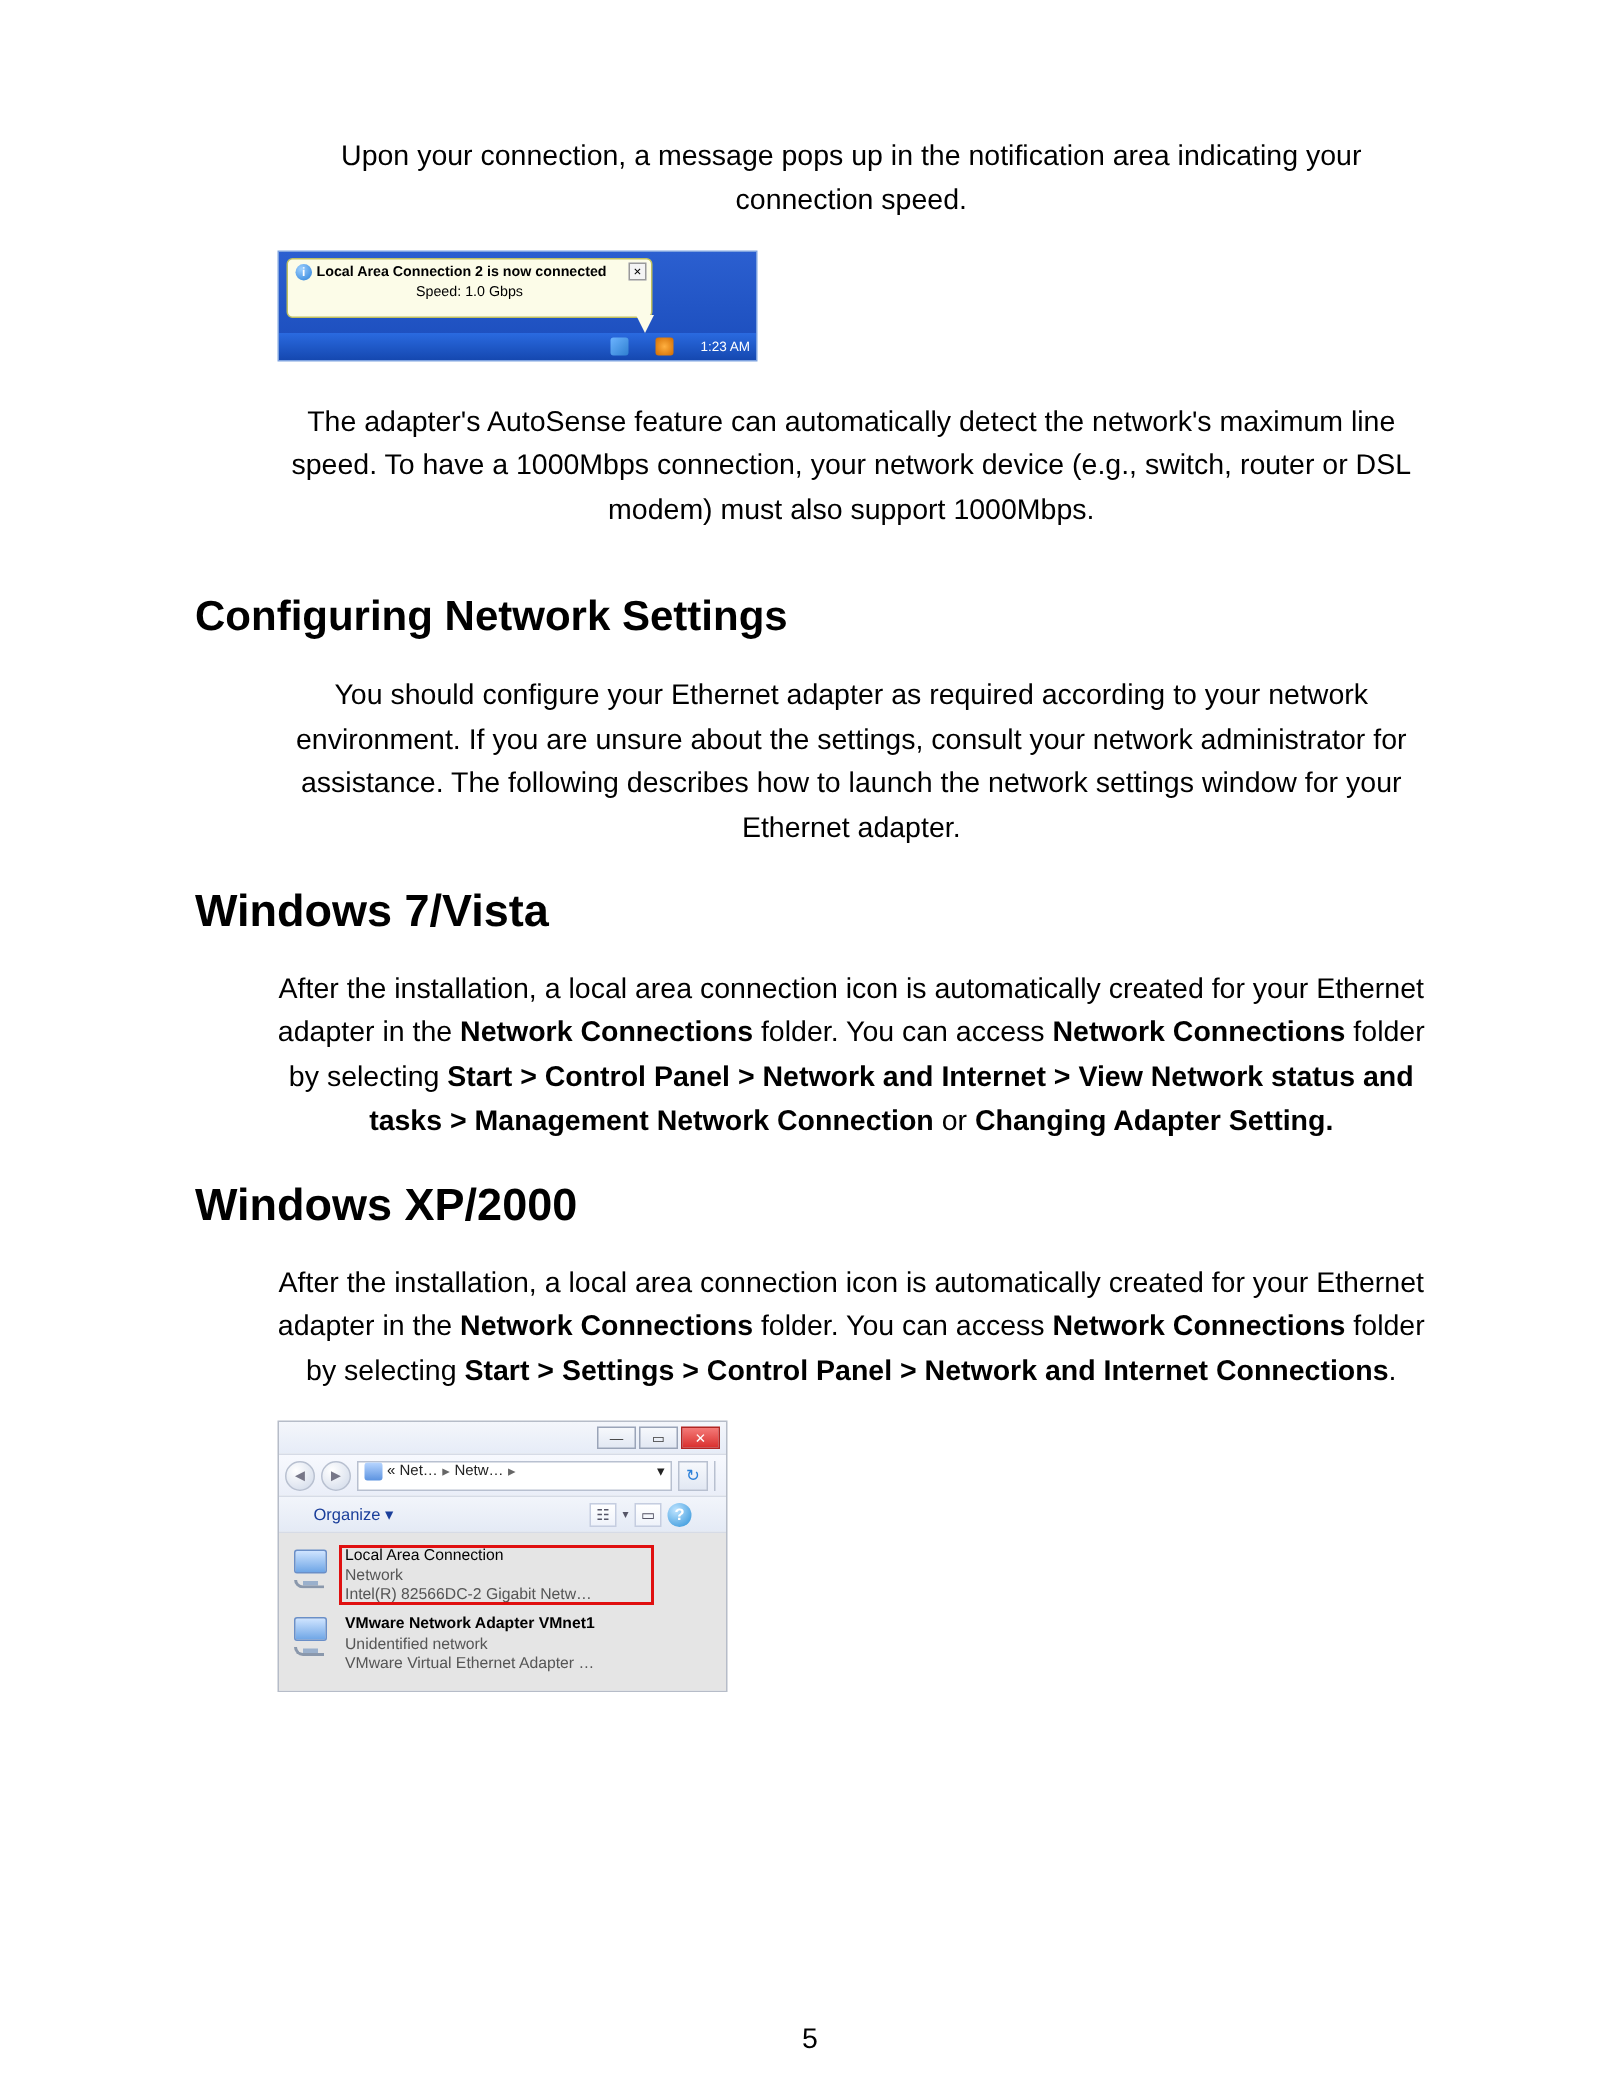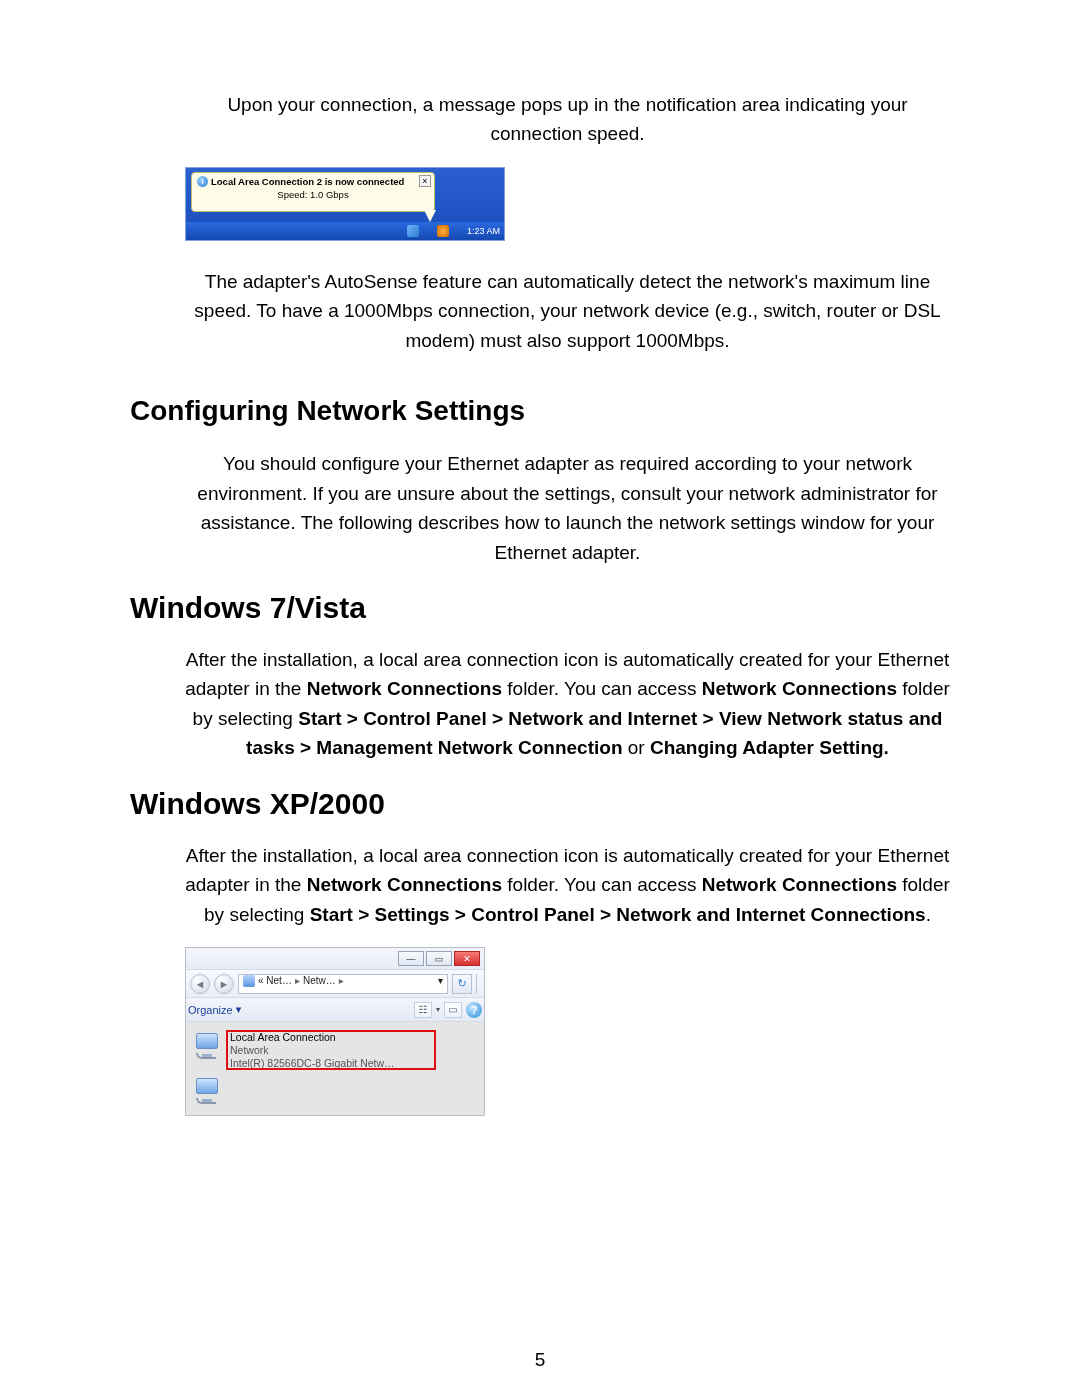"Organize" .nc-toolbar { padding: 0 2px -> 0 23px }
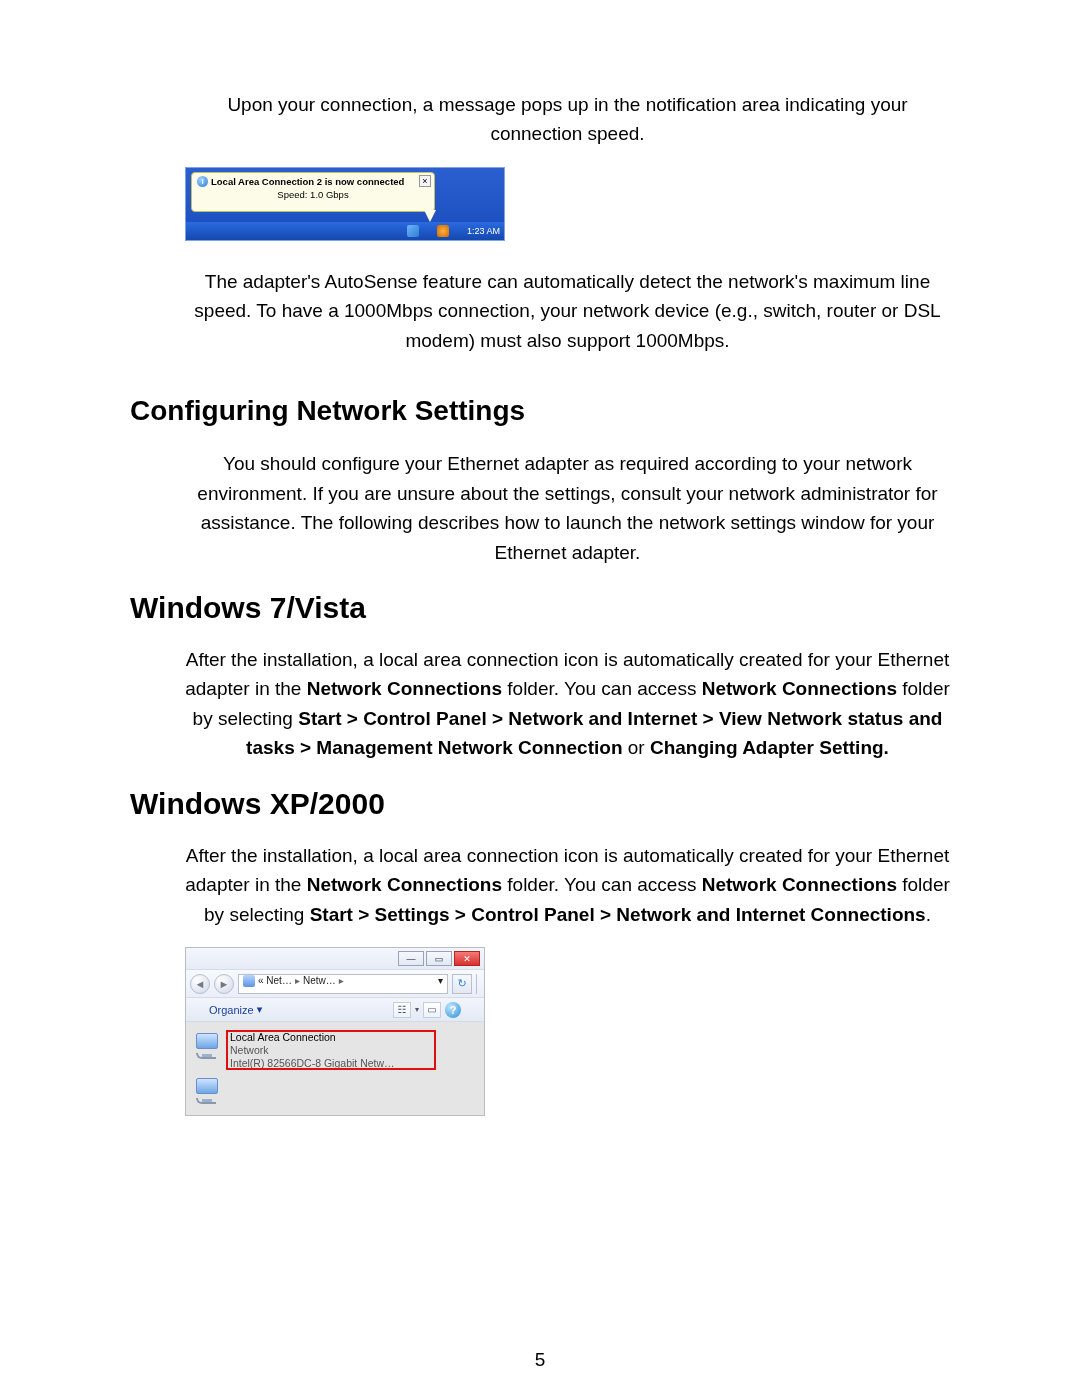"Intel(R) 82566DC-8 Gigabit Netw…" div.l2 { text: 82566DC-8 -> 82566DC-2 }
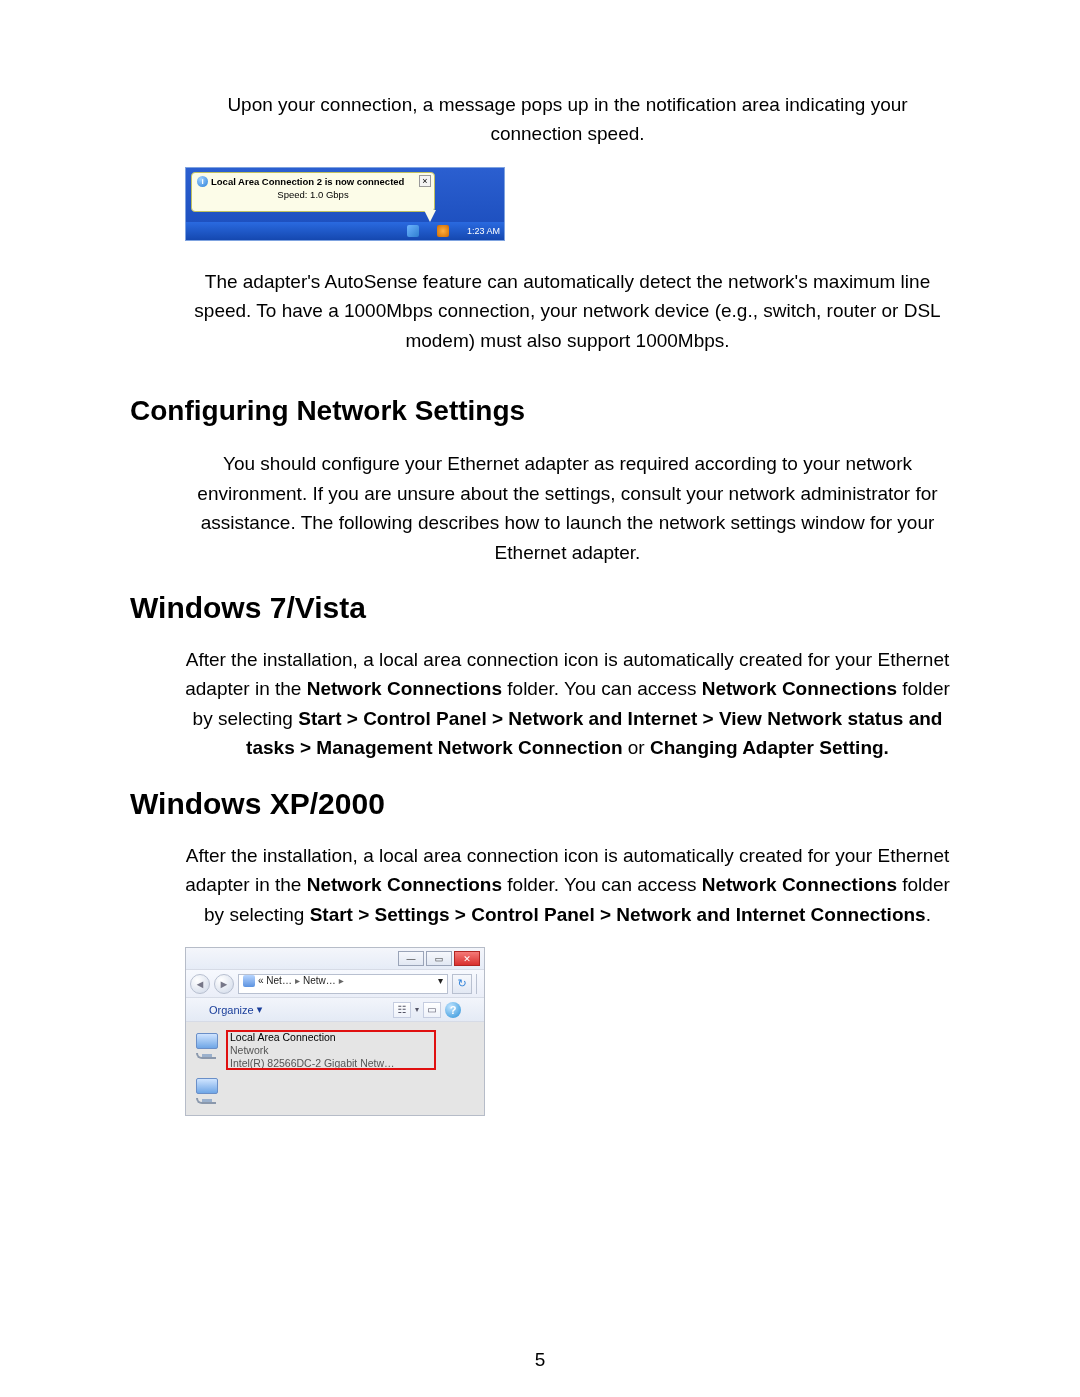"VMware Network Adapter VMnet1" div.nc-text { html: none -> <div> <div>VMware Network Adapter VMnet1</div> <div>Unidentified network</div> <div>VMware Virtual Ethernet Adapter …</div> </div> }
